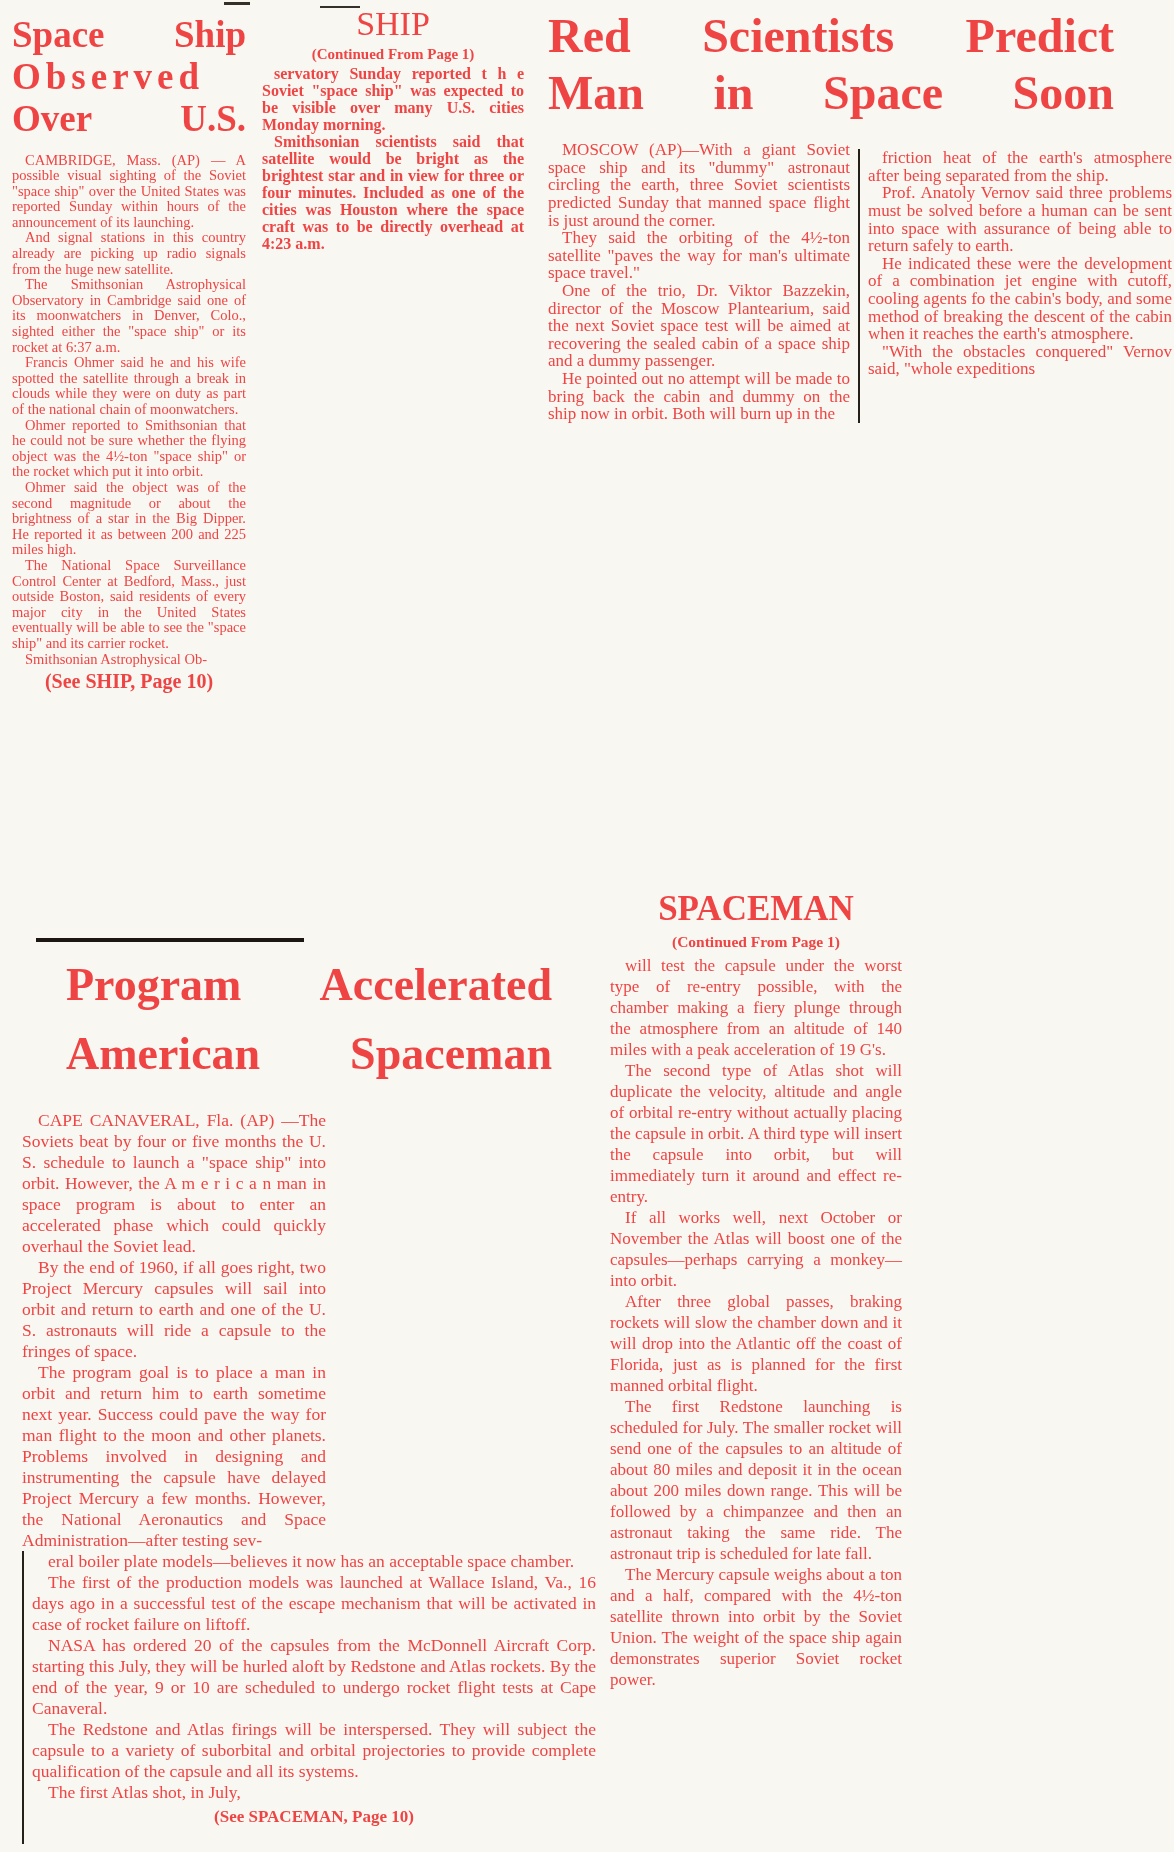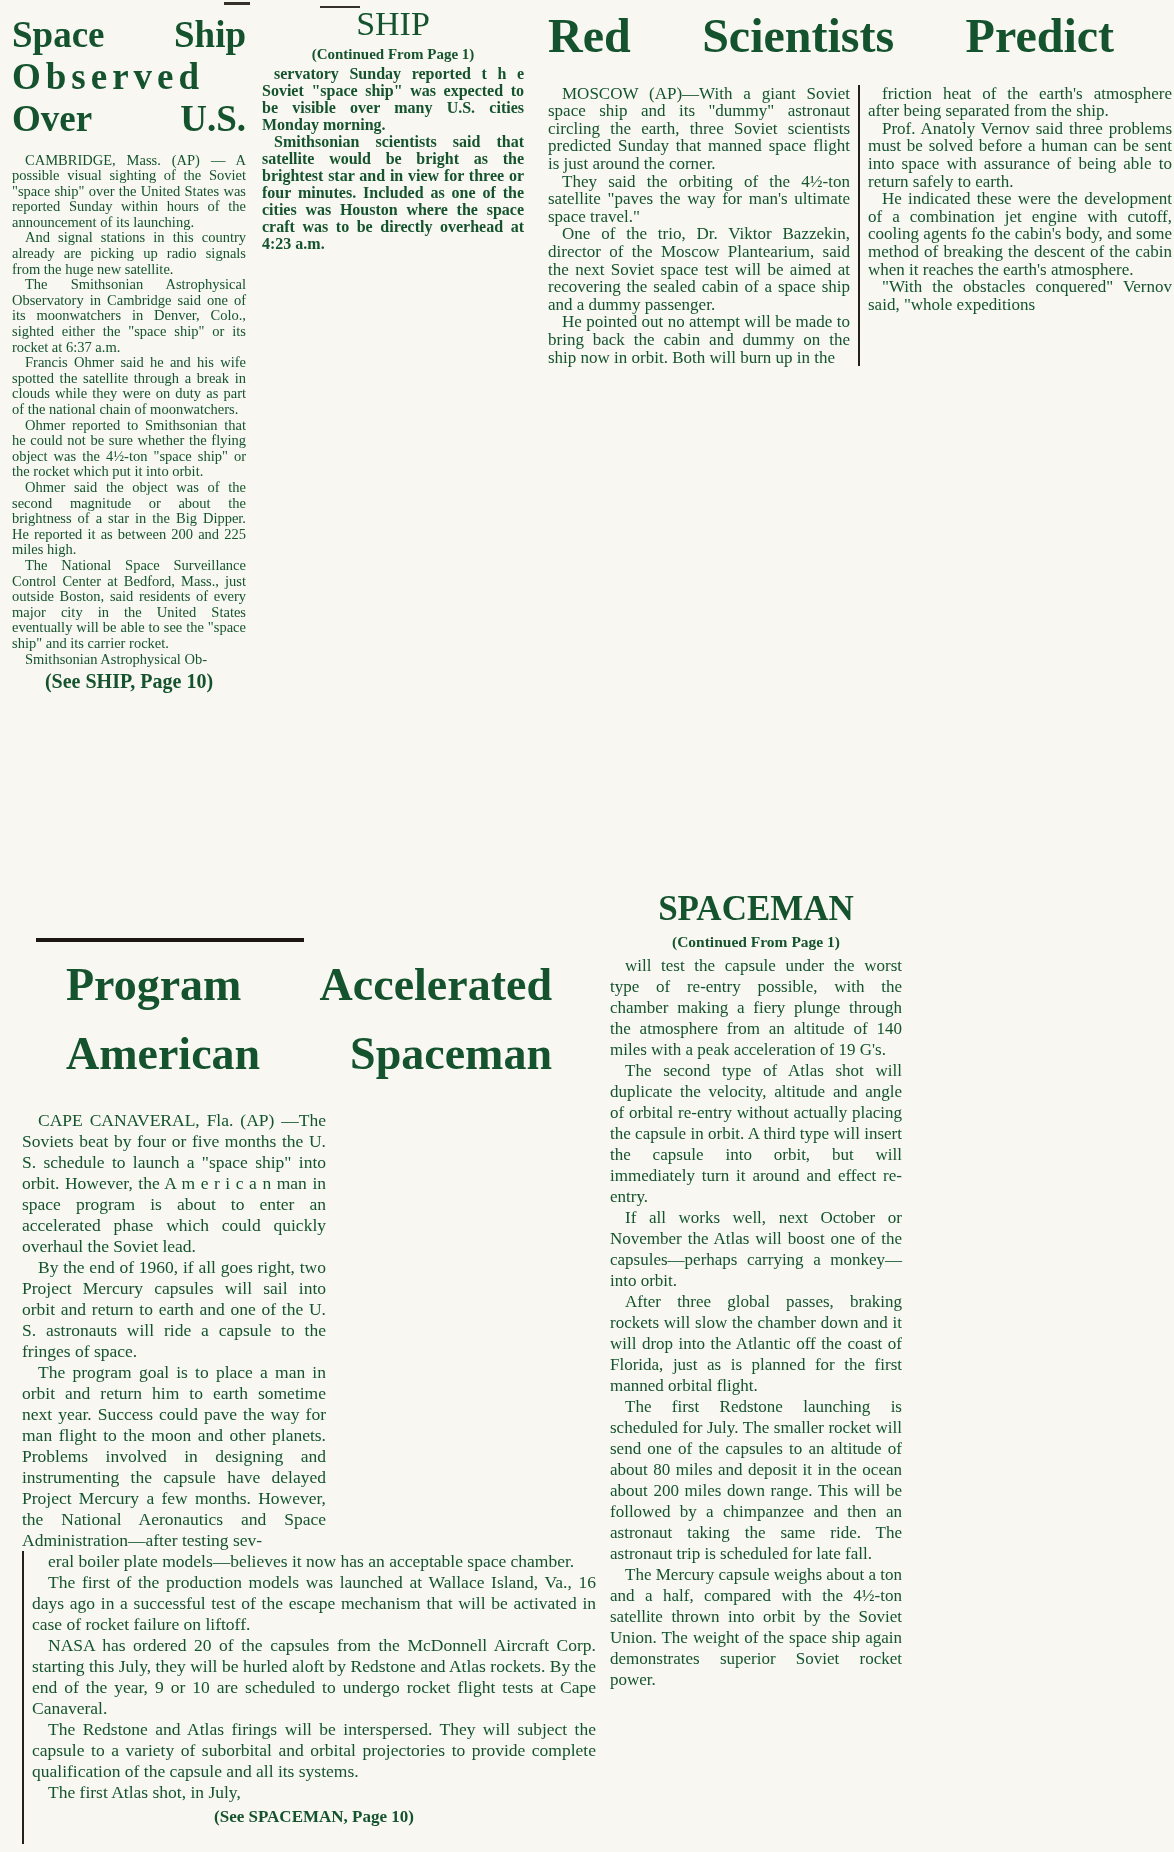"Space Ship" .page { color: #14532d -> #ef4444 }
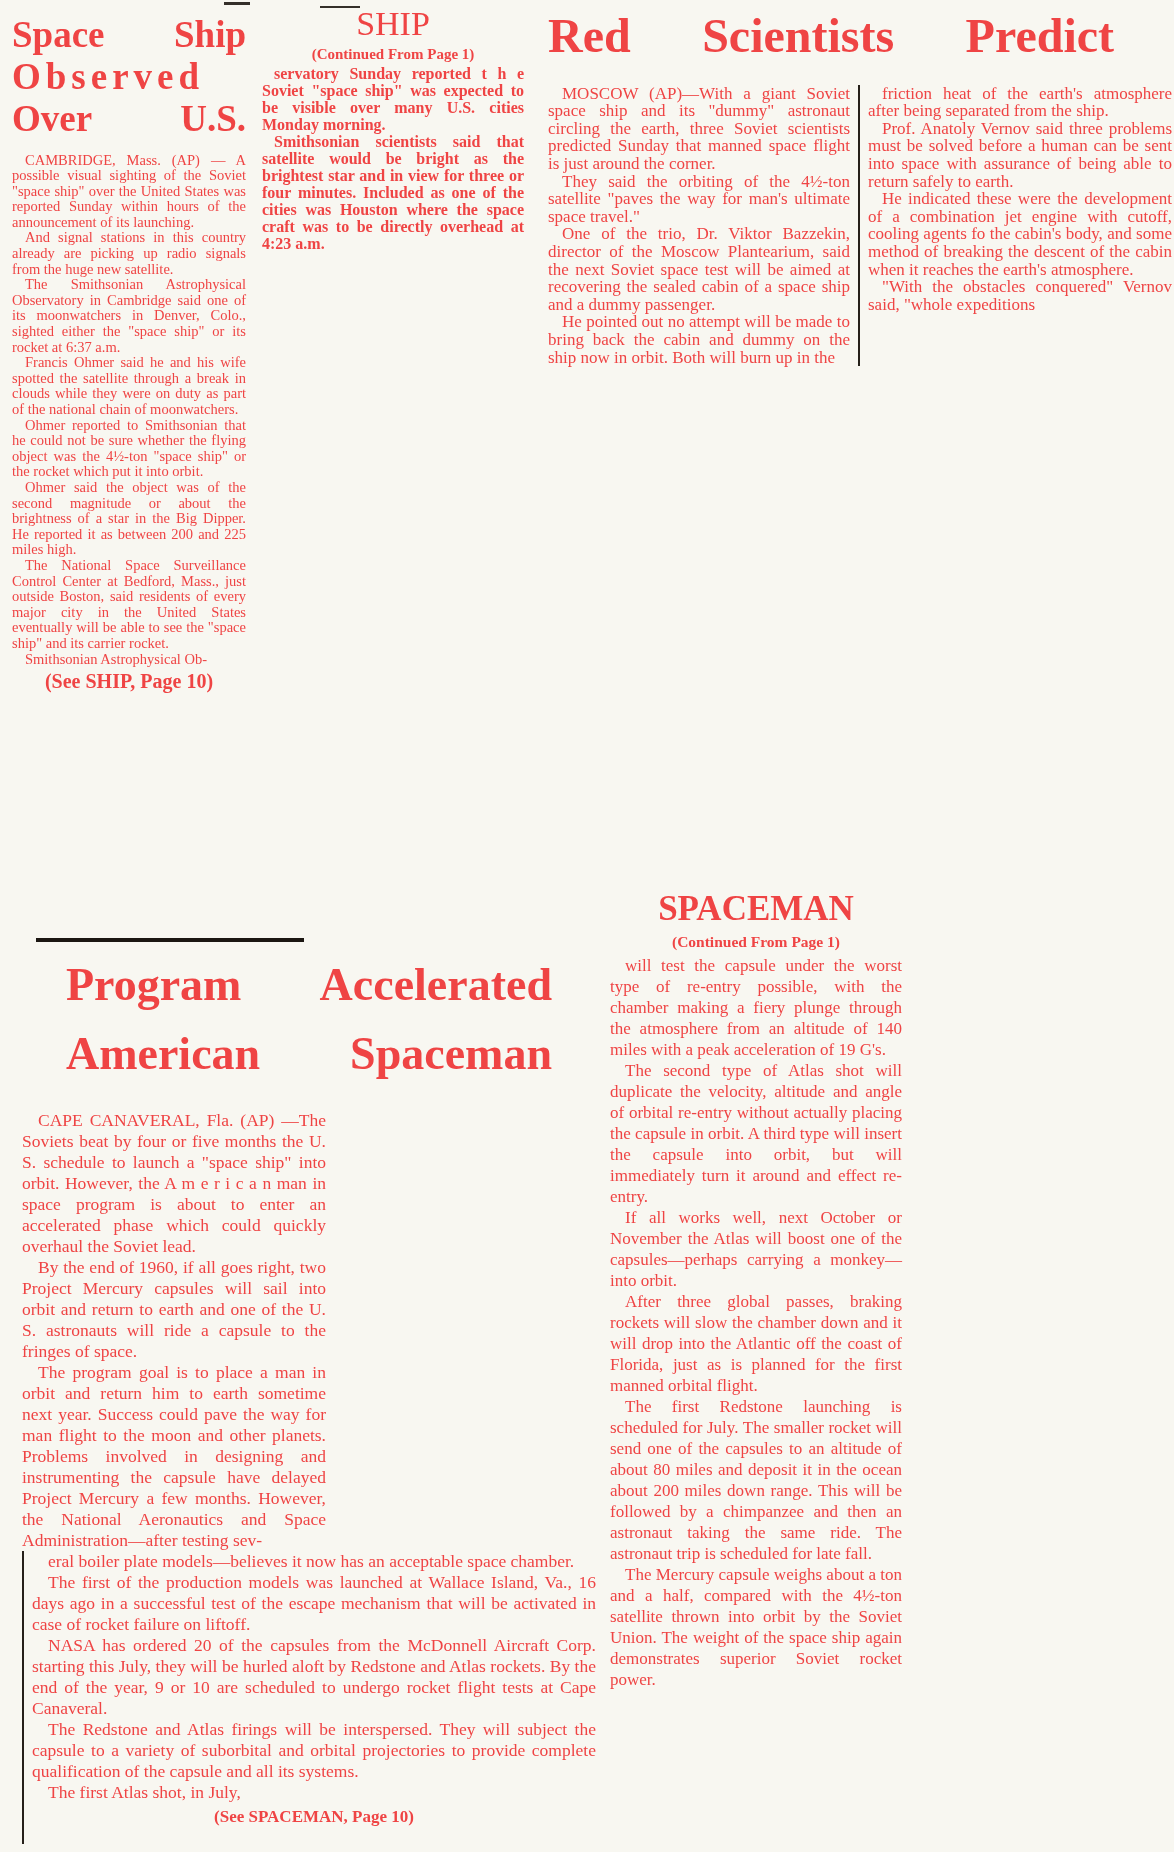"Man in Space Soon" div.hl-line { html: none -> <div>Man in Space Soon</div> }
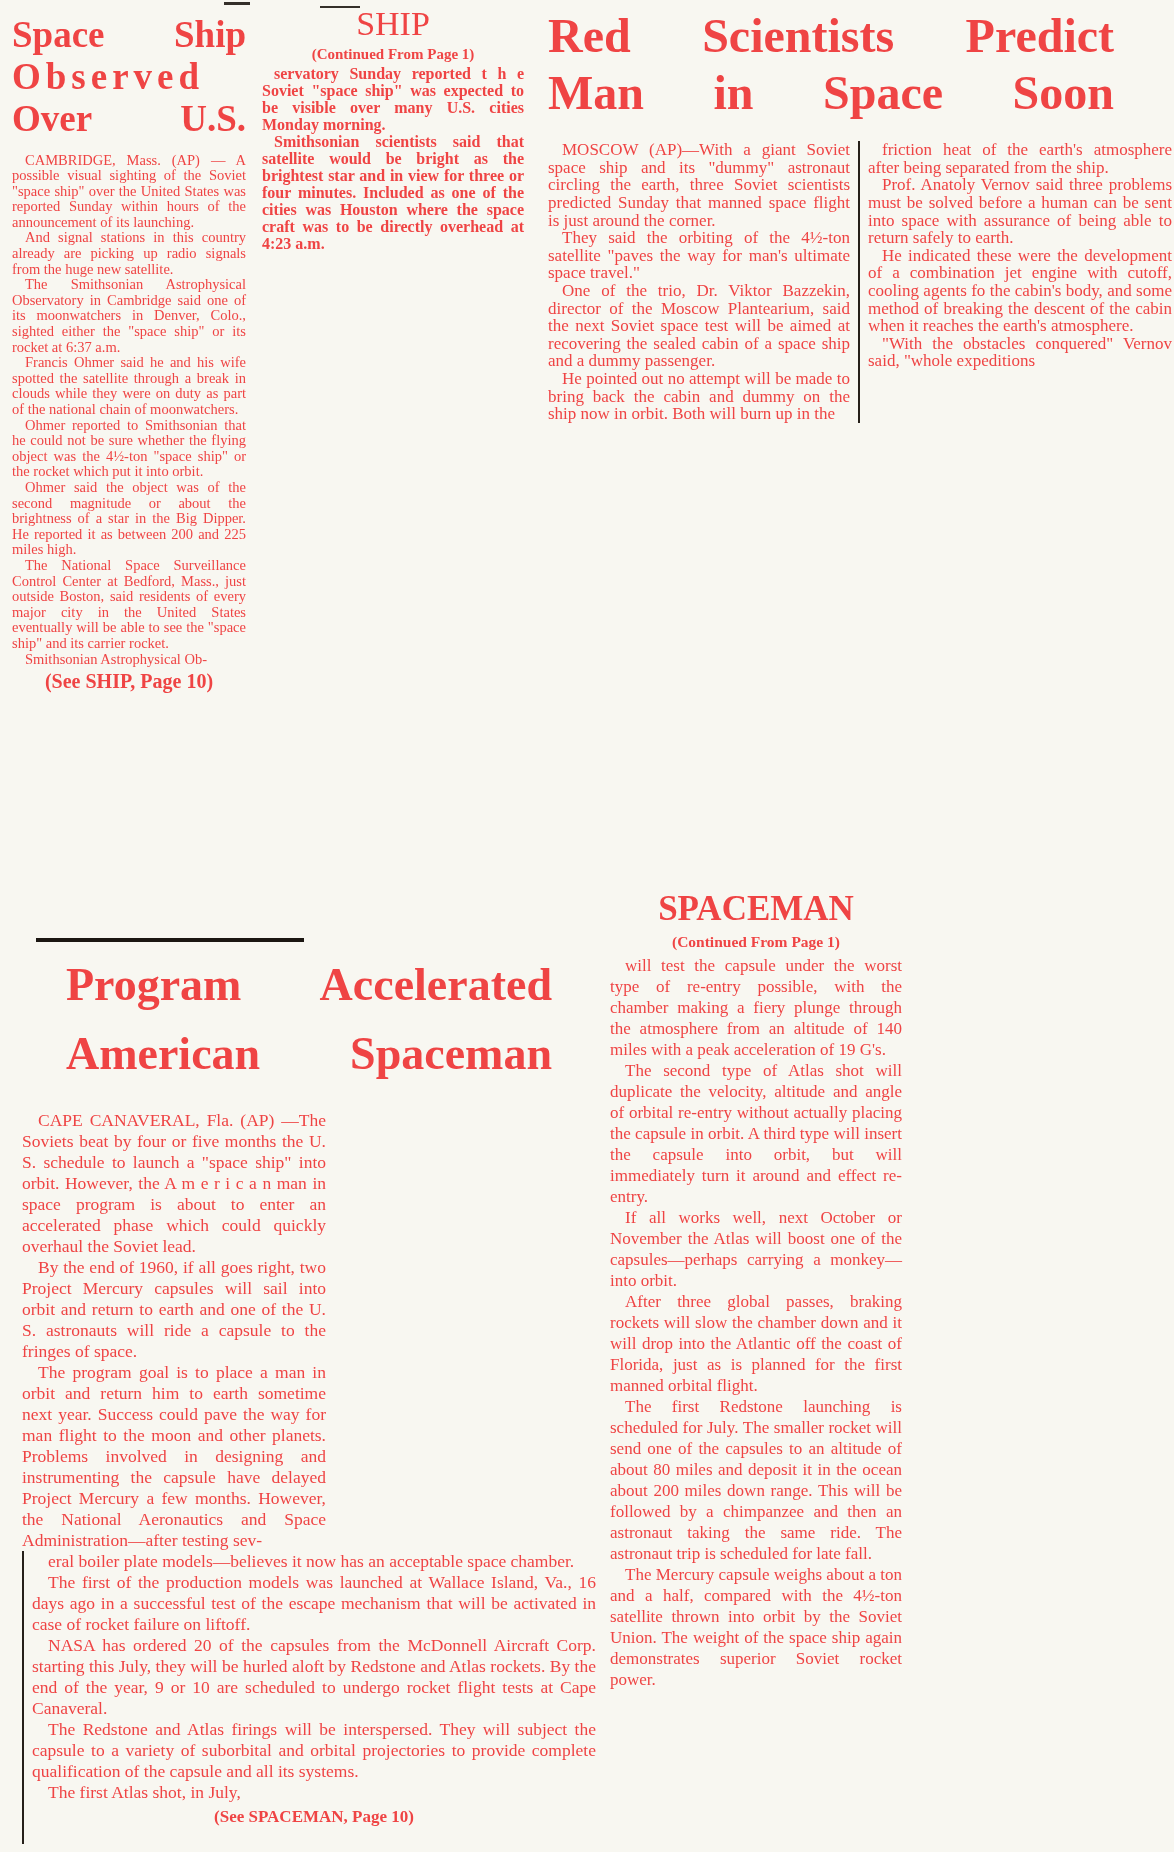"friction heat of the earth's" .art-red .col2 { margin-top: none -> 8px }
